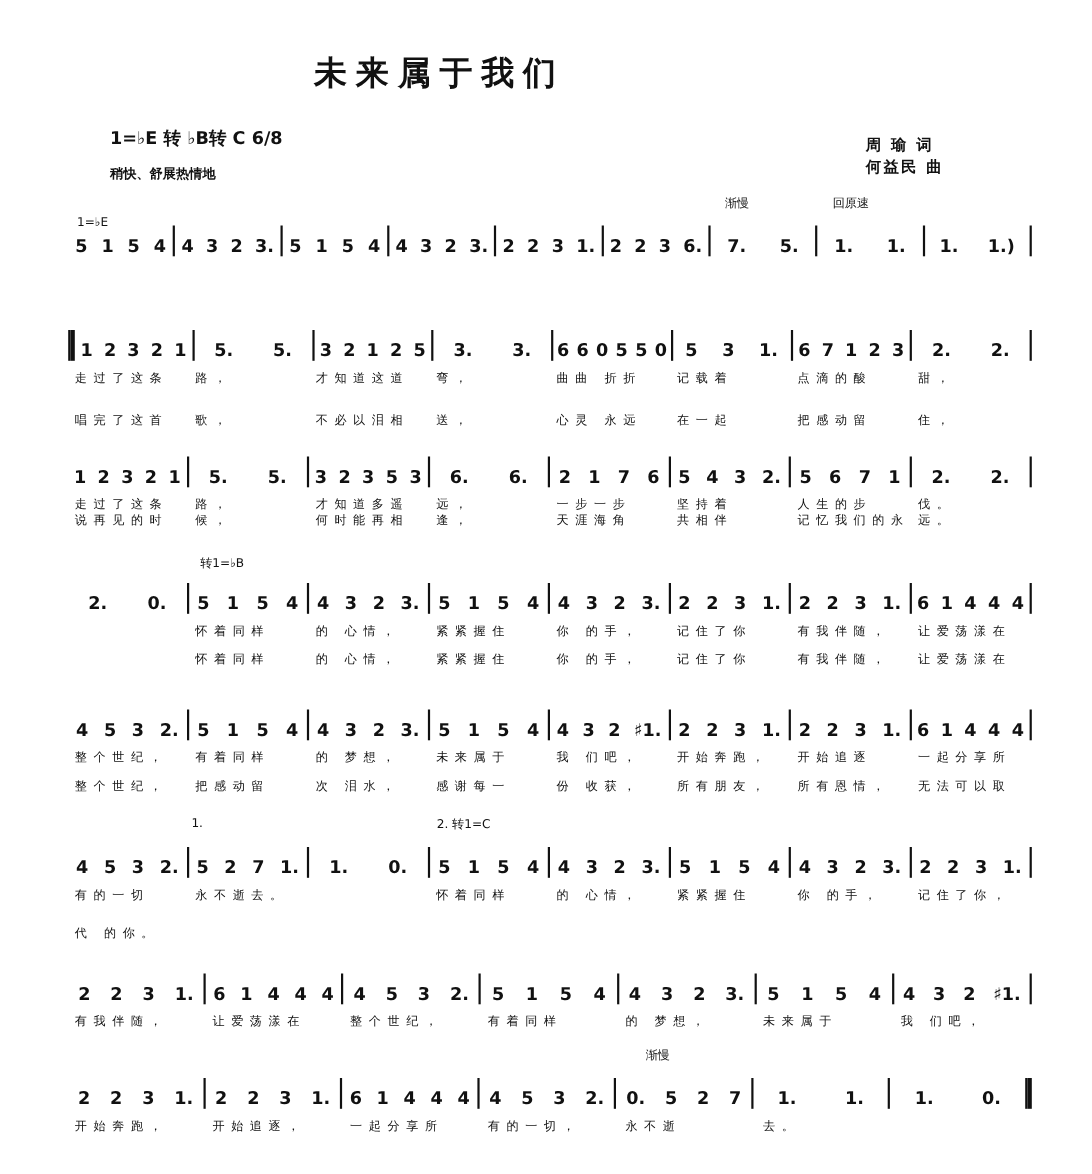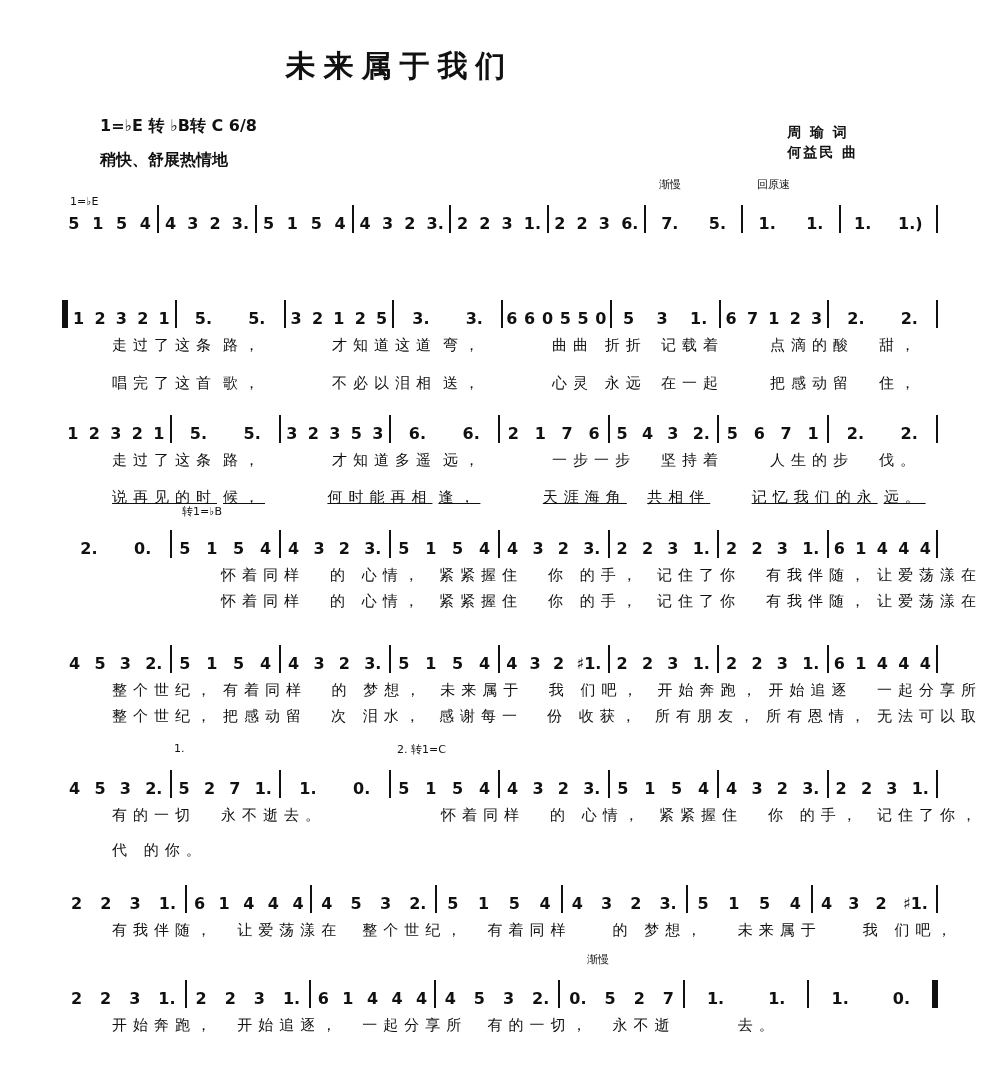"稍快、舒展热情地" .tempo { font-size: 16px -> 12px }
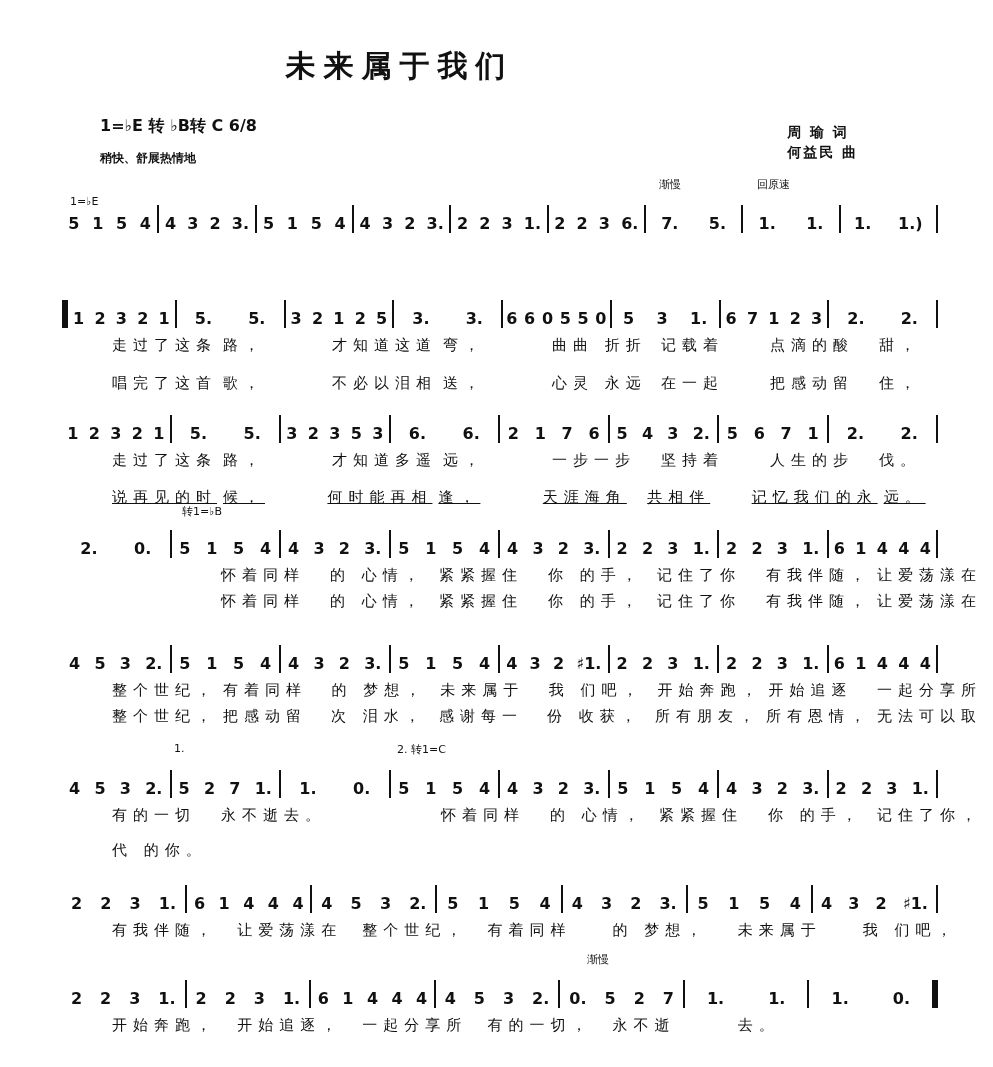"走过了这条" .lyr { font-size: 15px -> 11px; margin-left: 44px -> none }
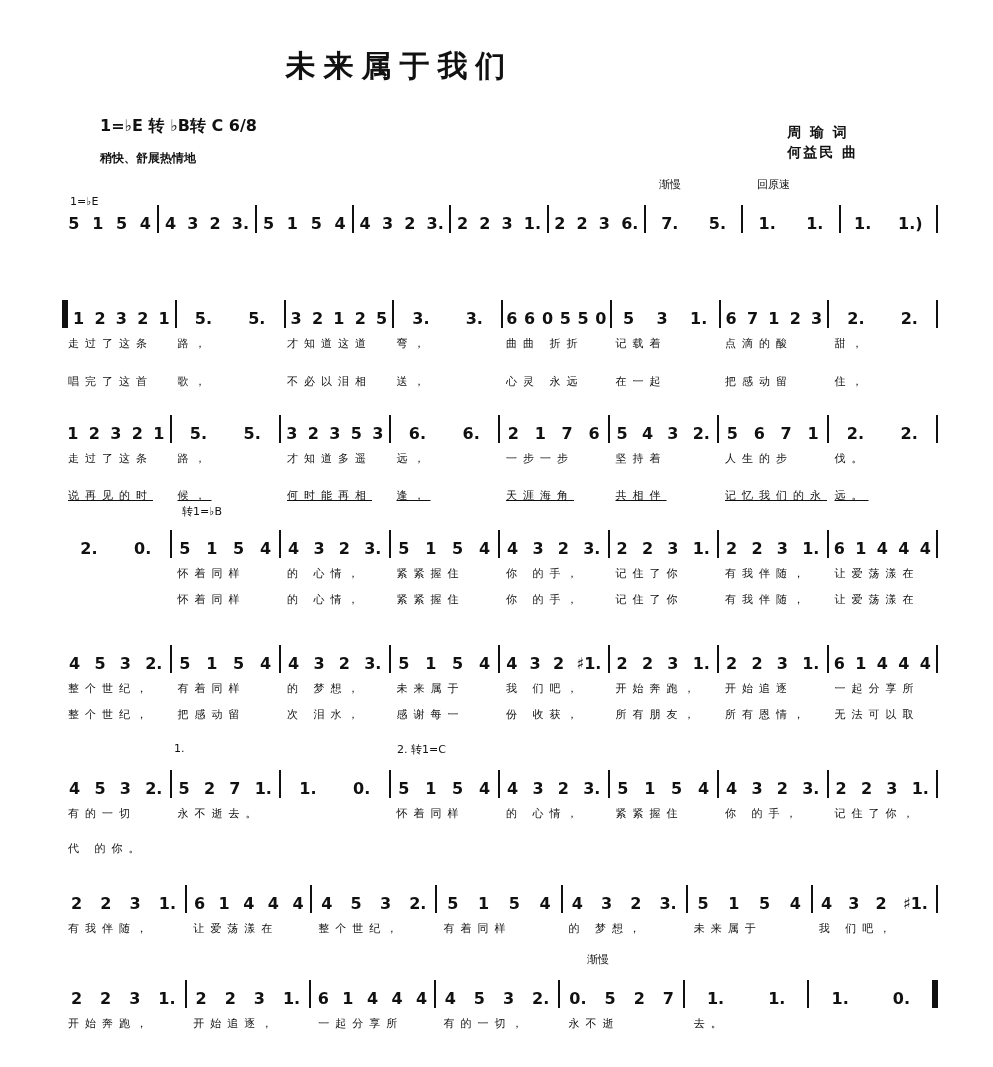"说再见的时" div.lyr { text-decoration: underline -> none; top: 83px -> 60px }
